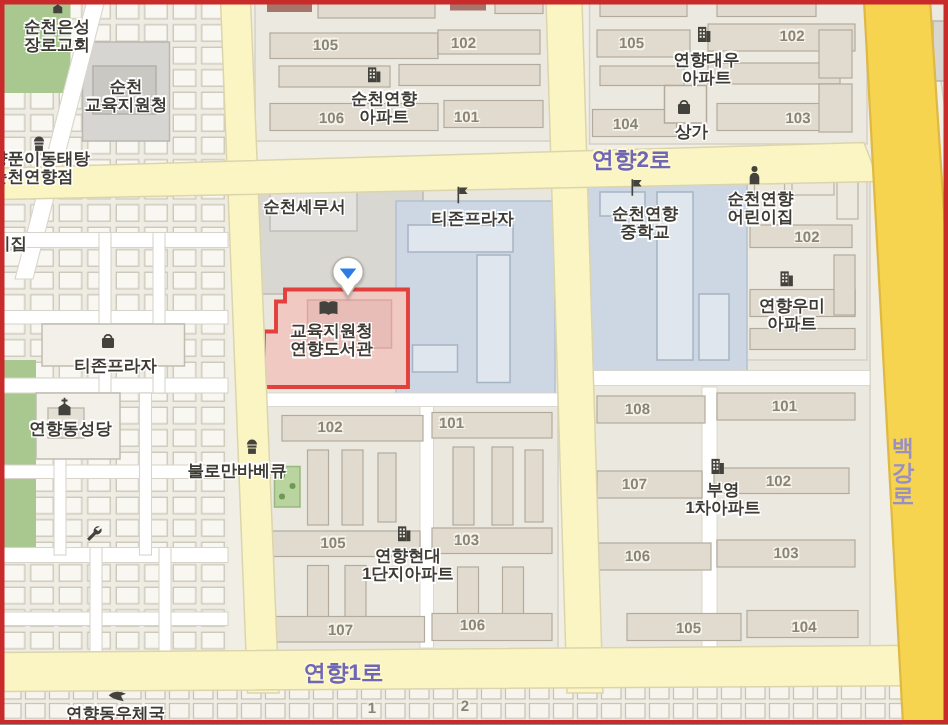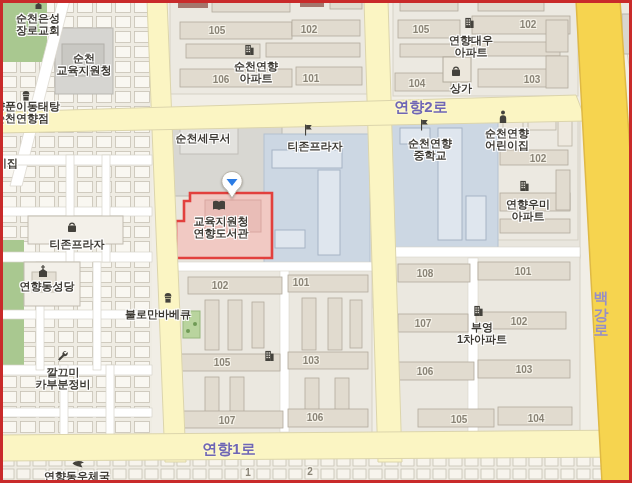"깔끄미" div.lbl { html: <div>깔끄미 카부분정비</div> -> none }
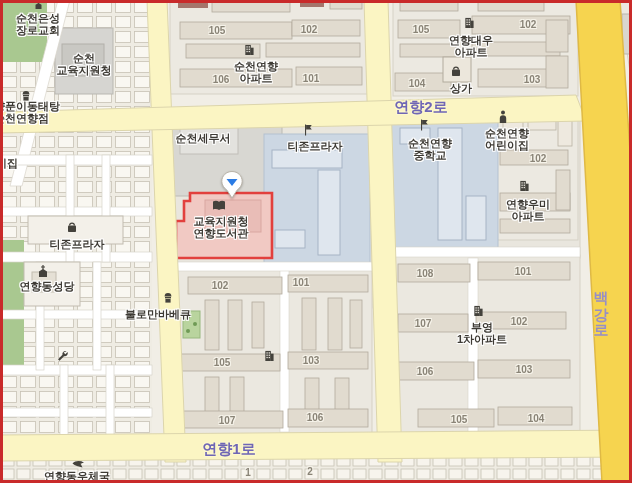"연향현대" div.lbl { html: none -> <div>연향현대 1단지아파트</div> }
